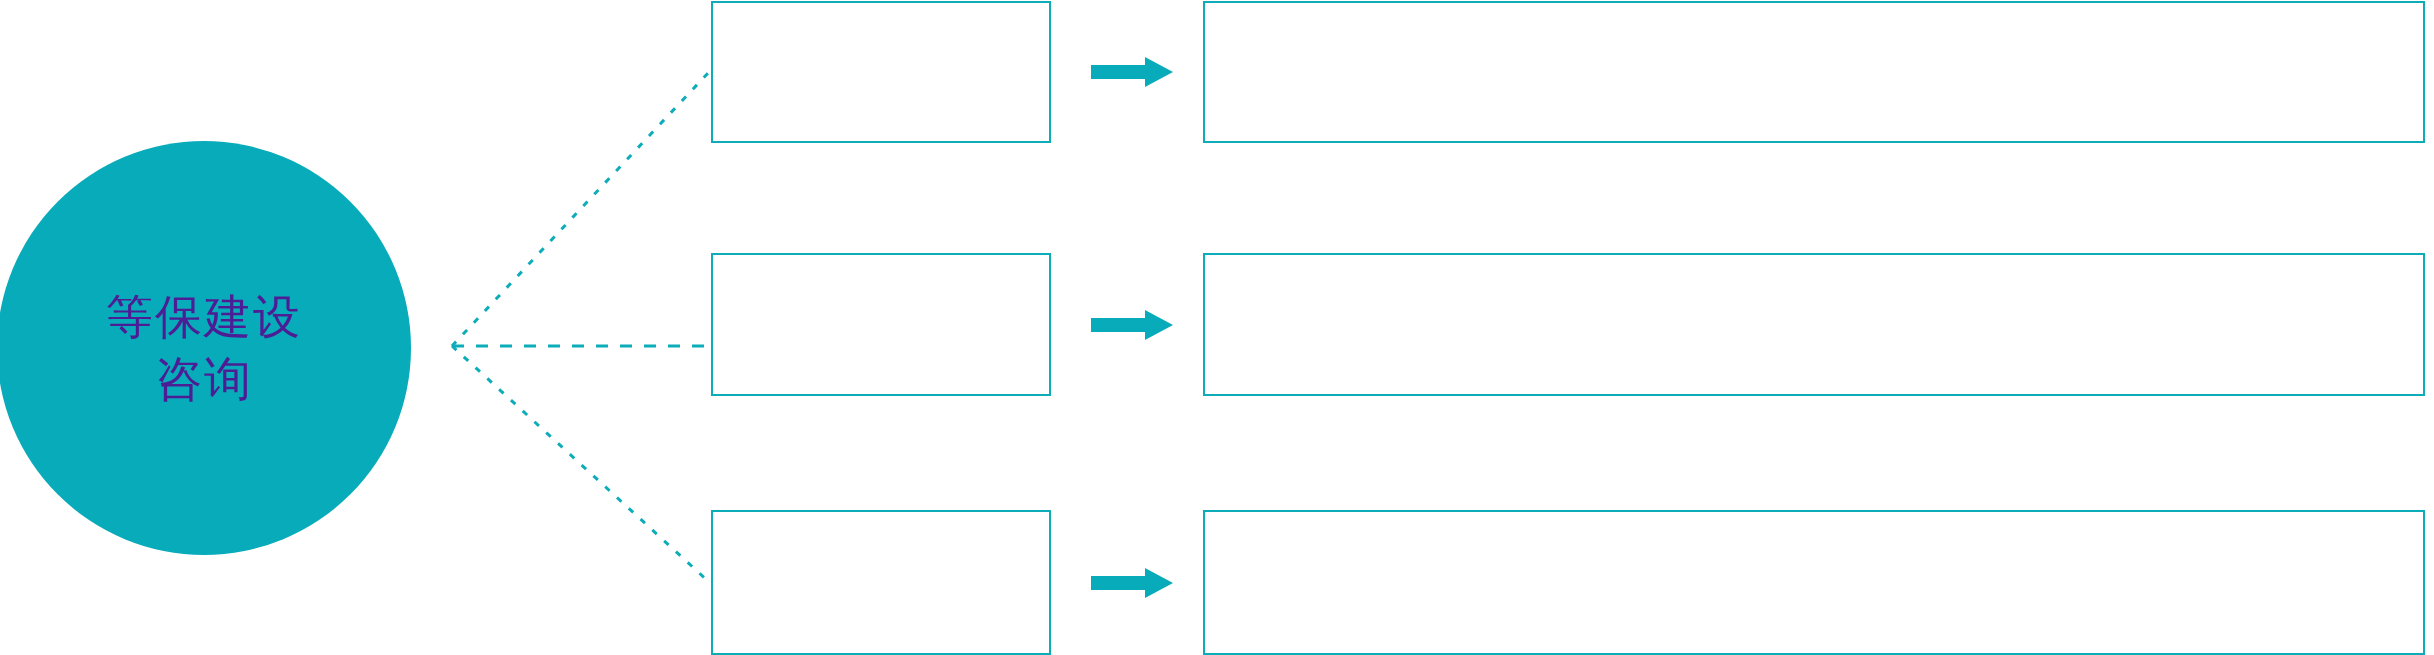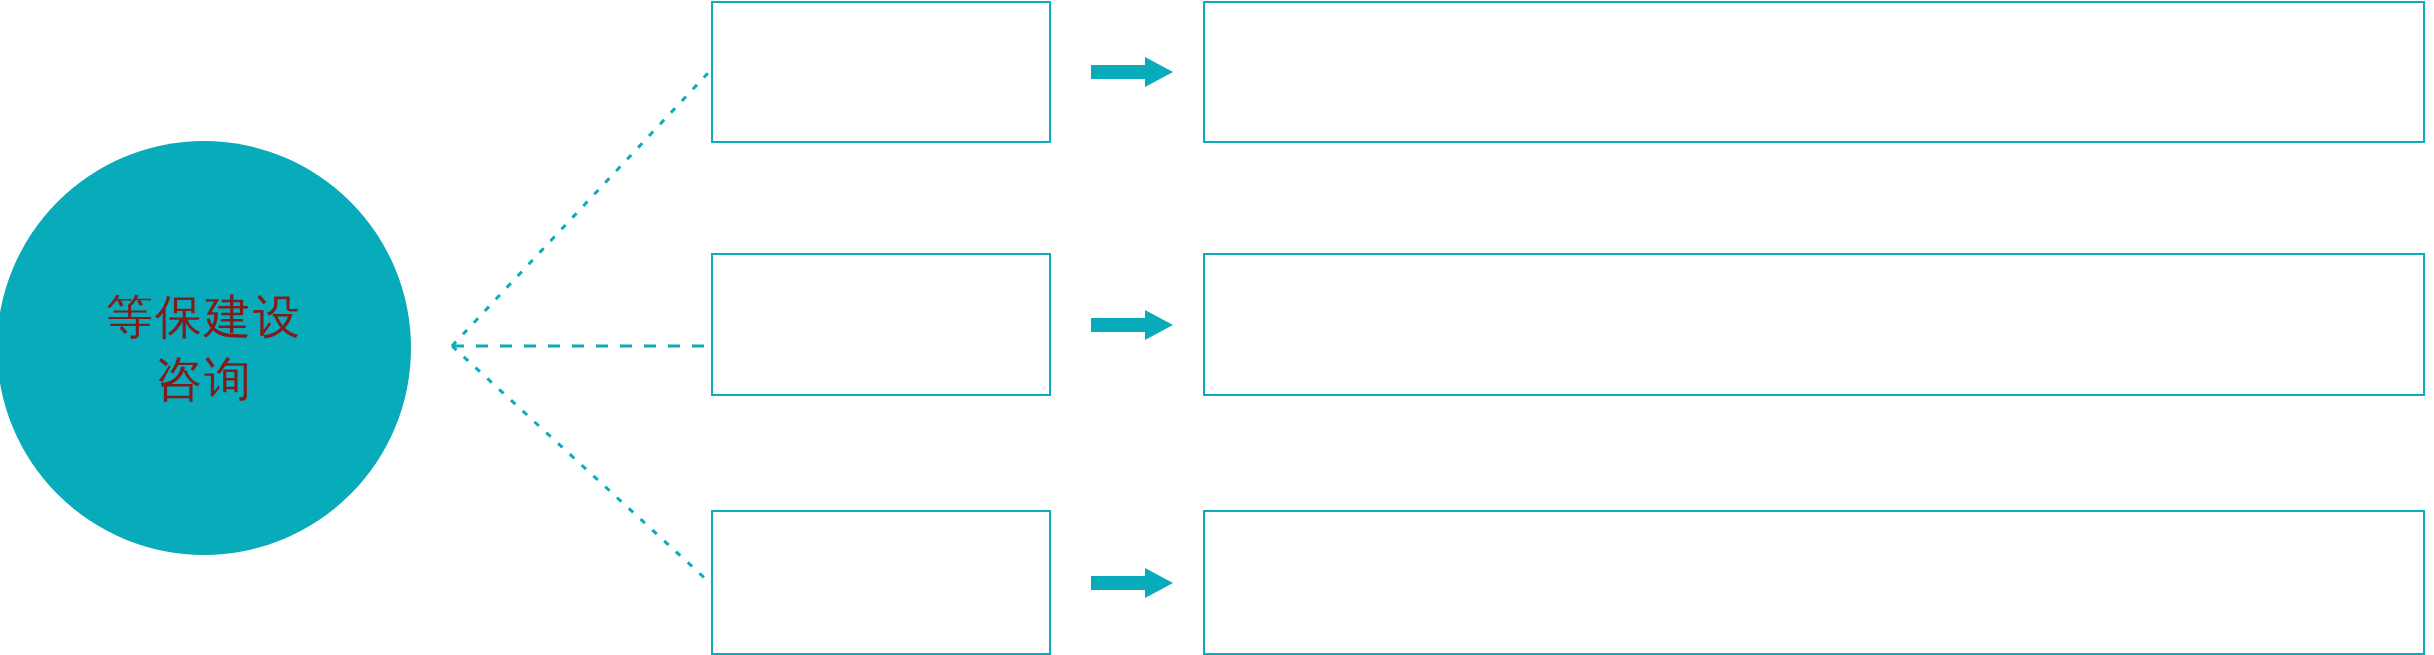"等保建设" .hub-line { color: #7f1d1d -> #4c1d95 }
